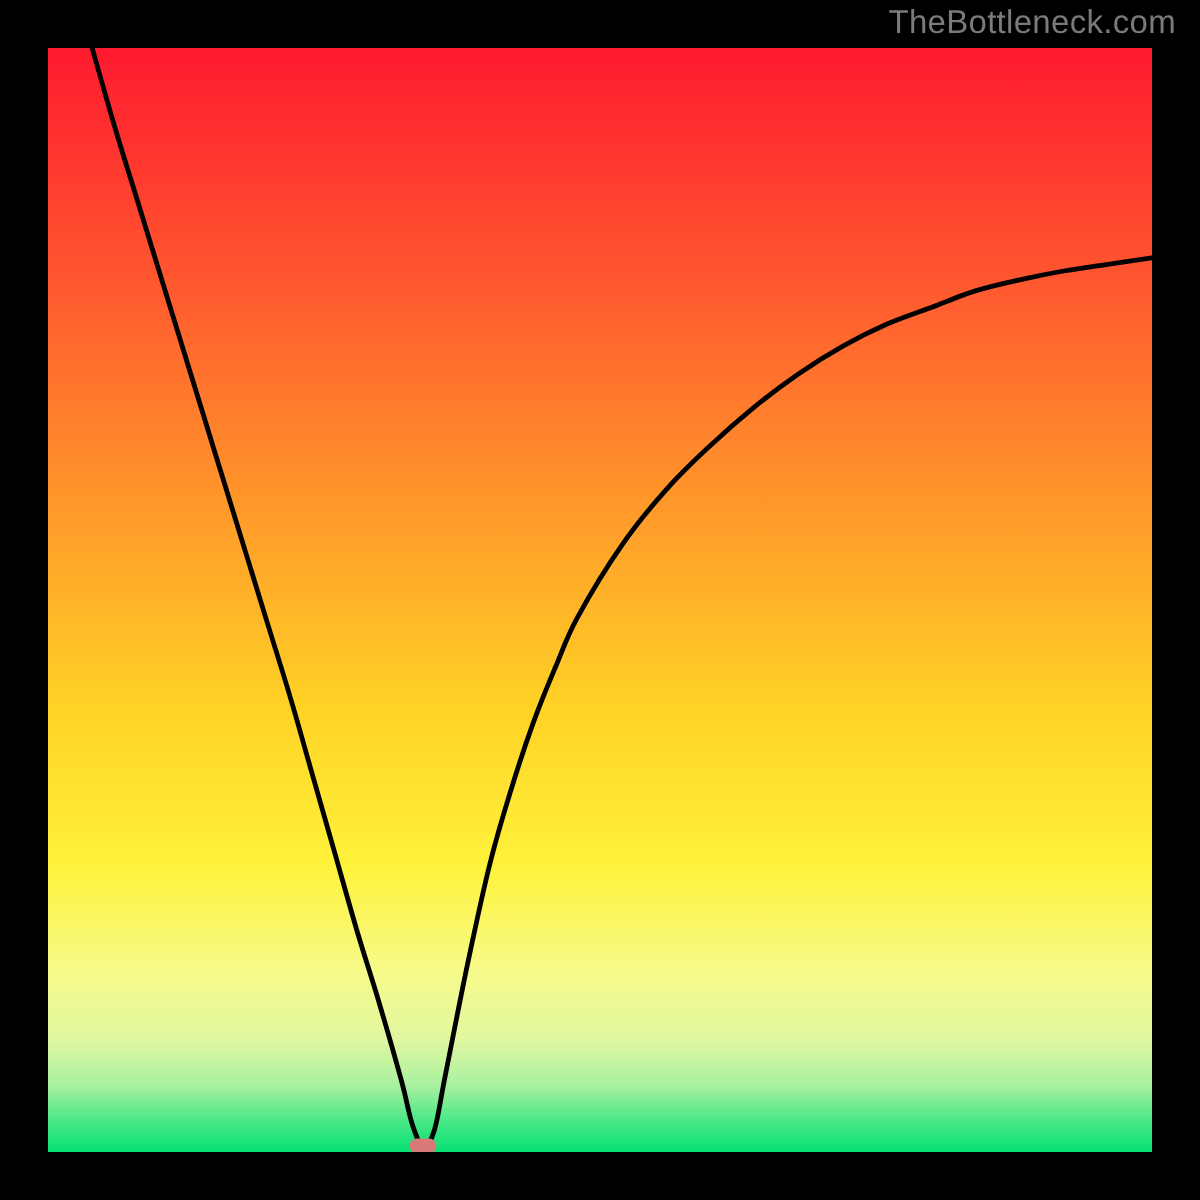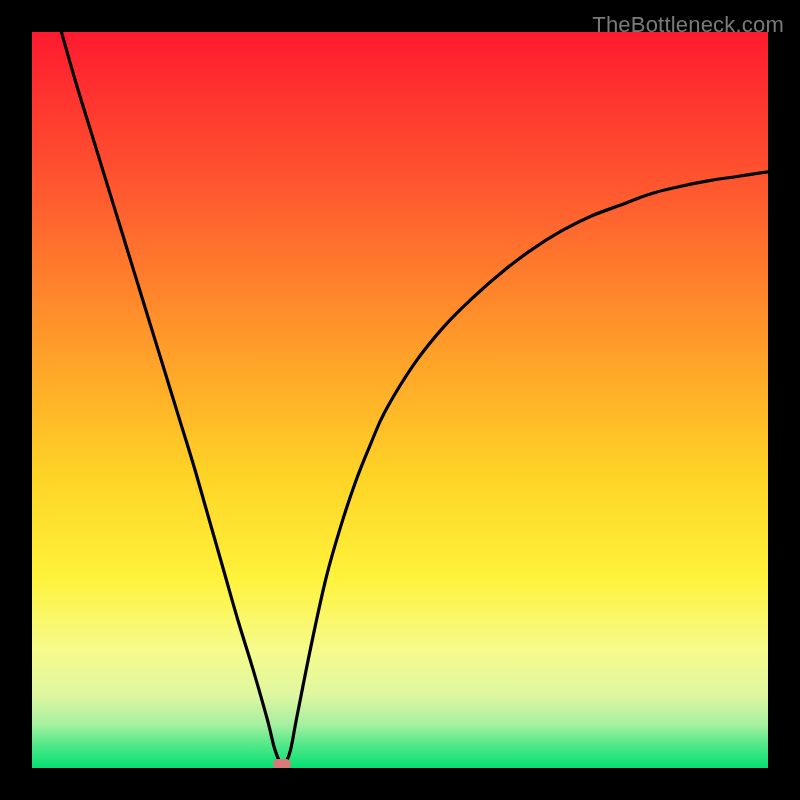"TheBottleneck.com" .watermark { top: 12px -> 2px }
